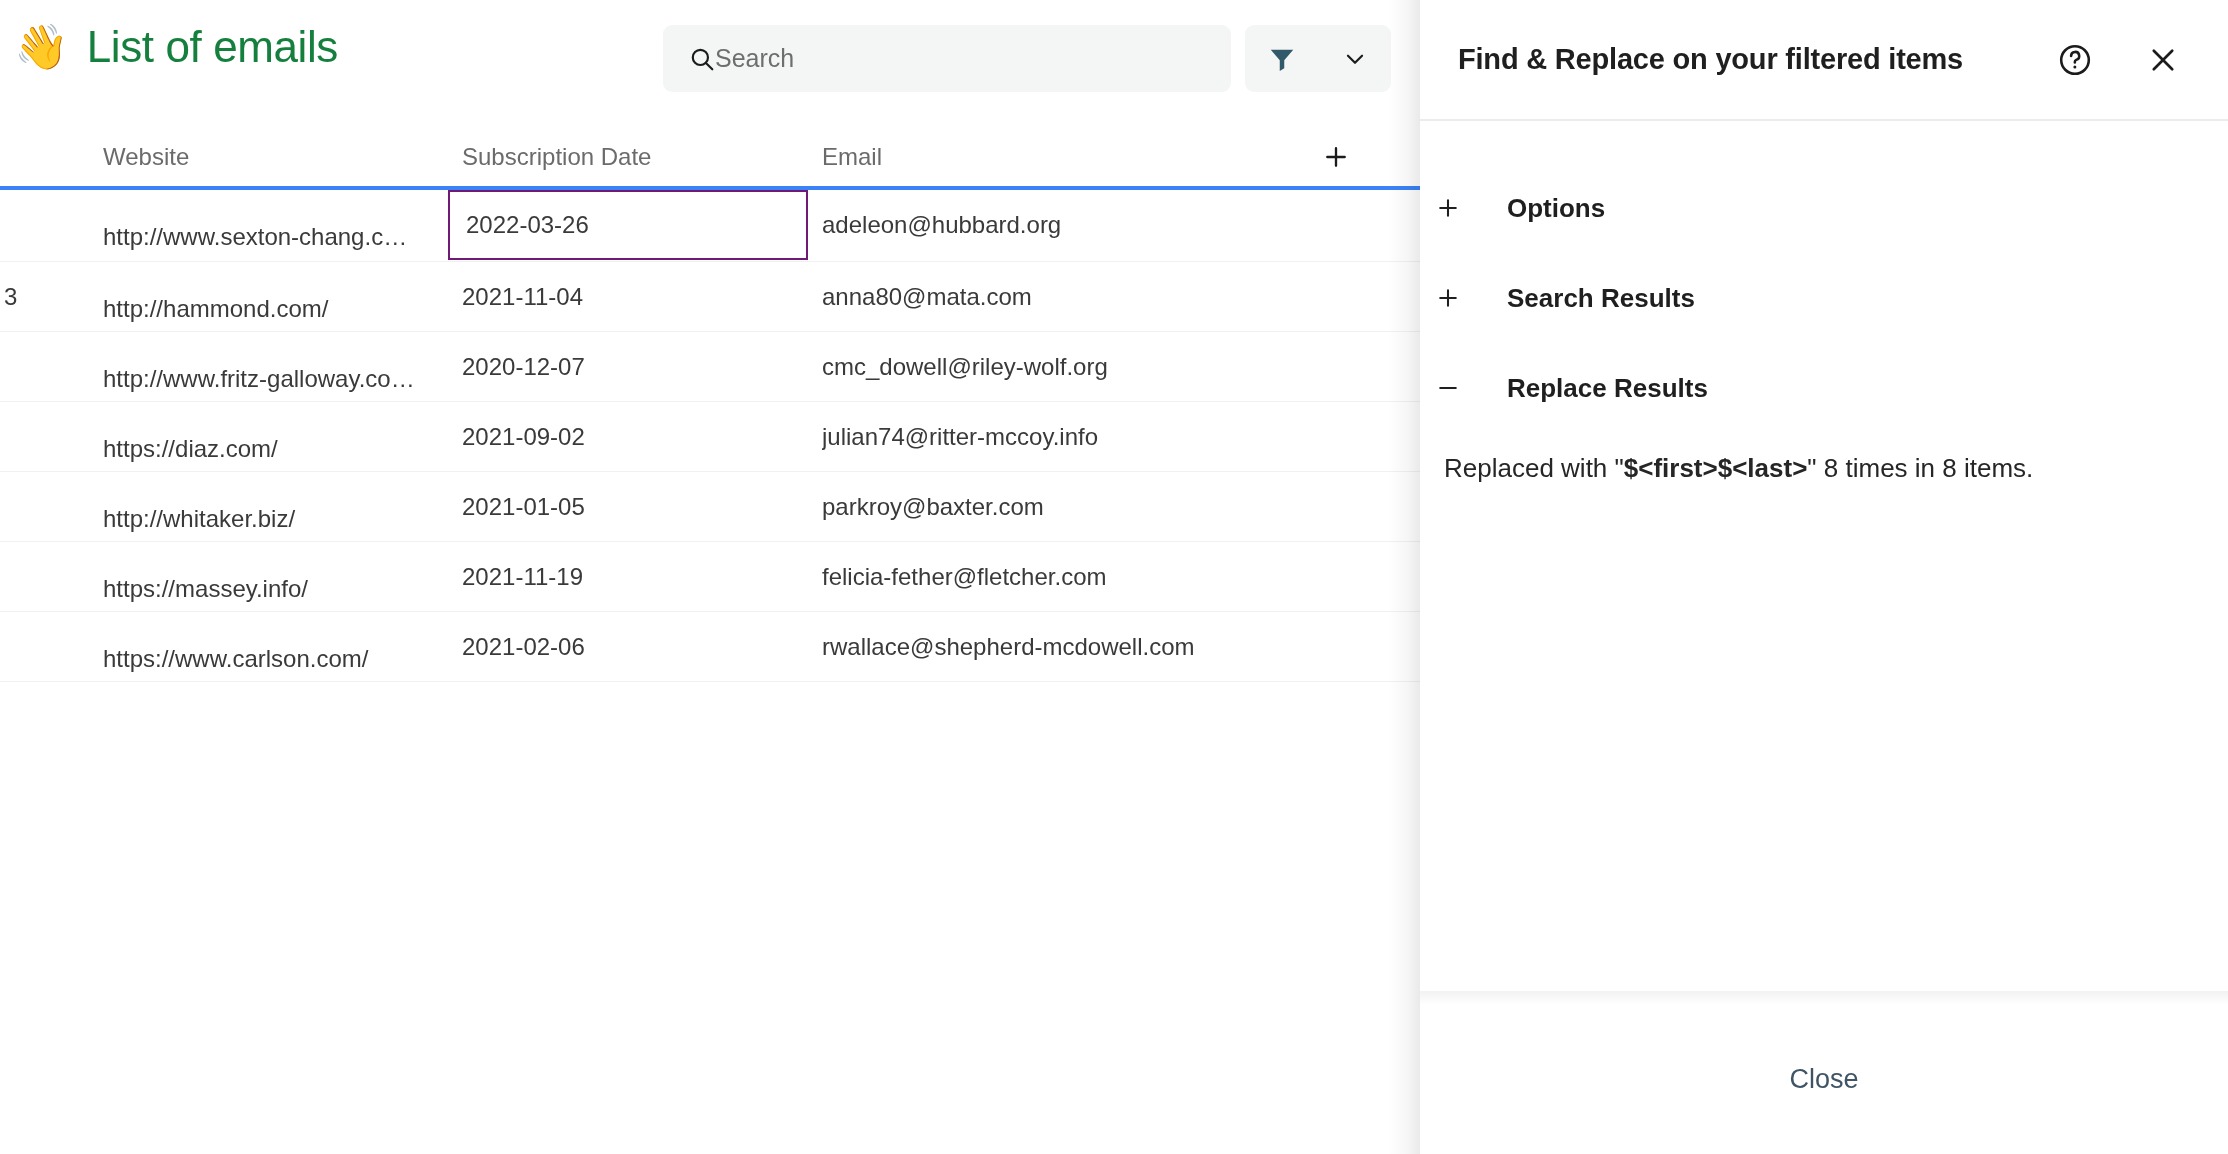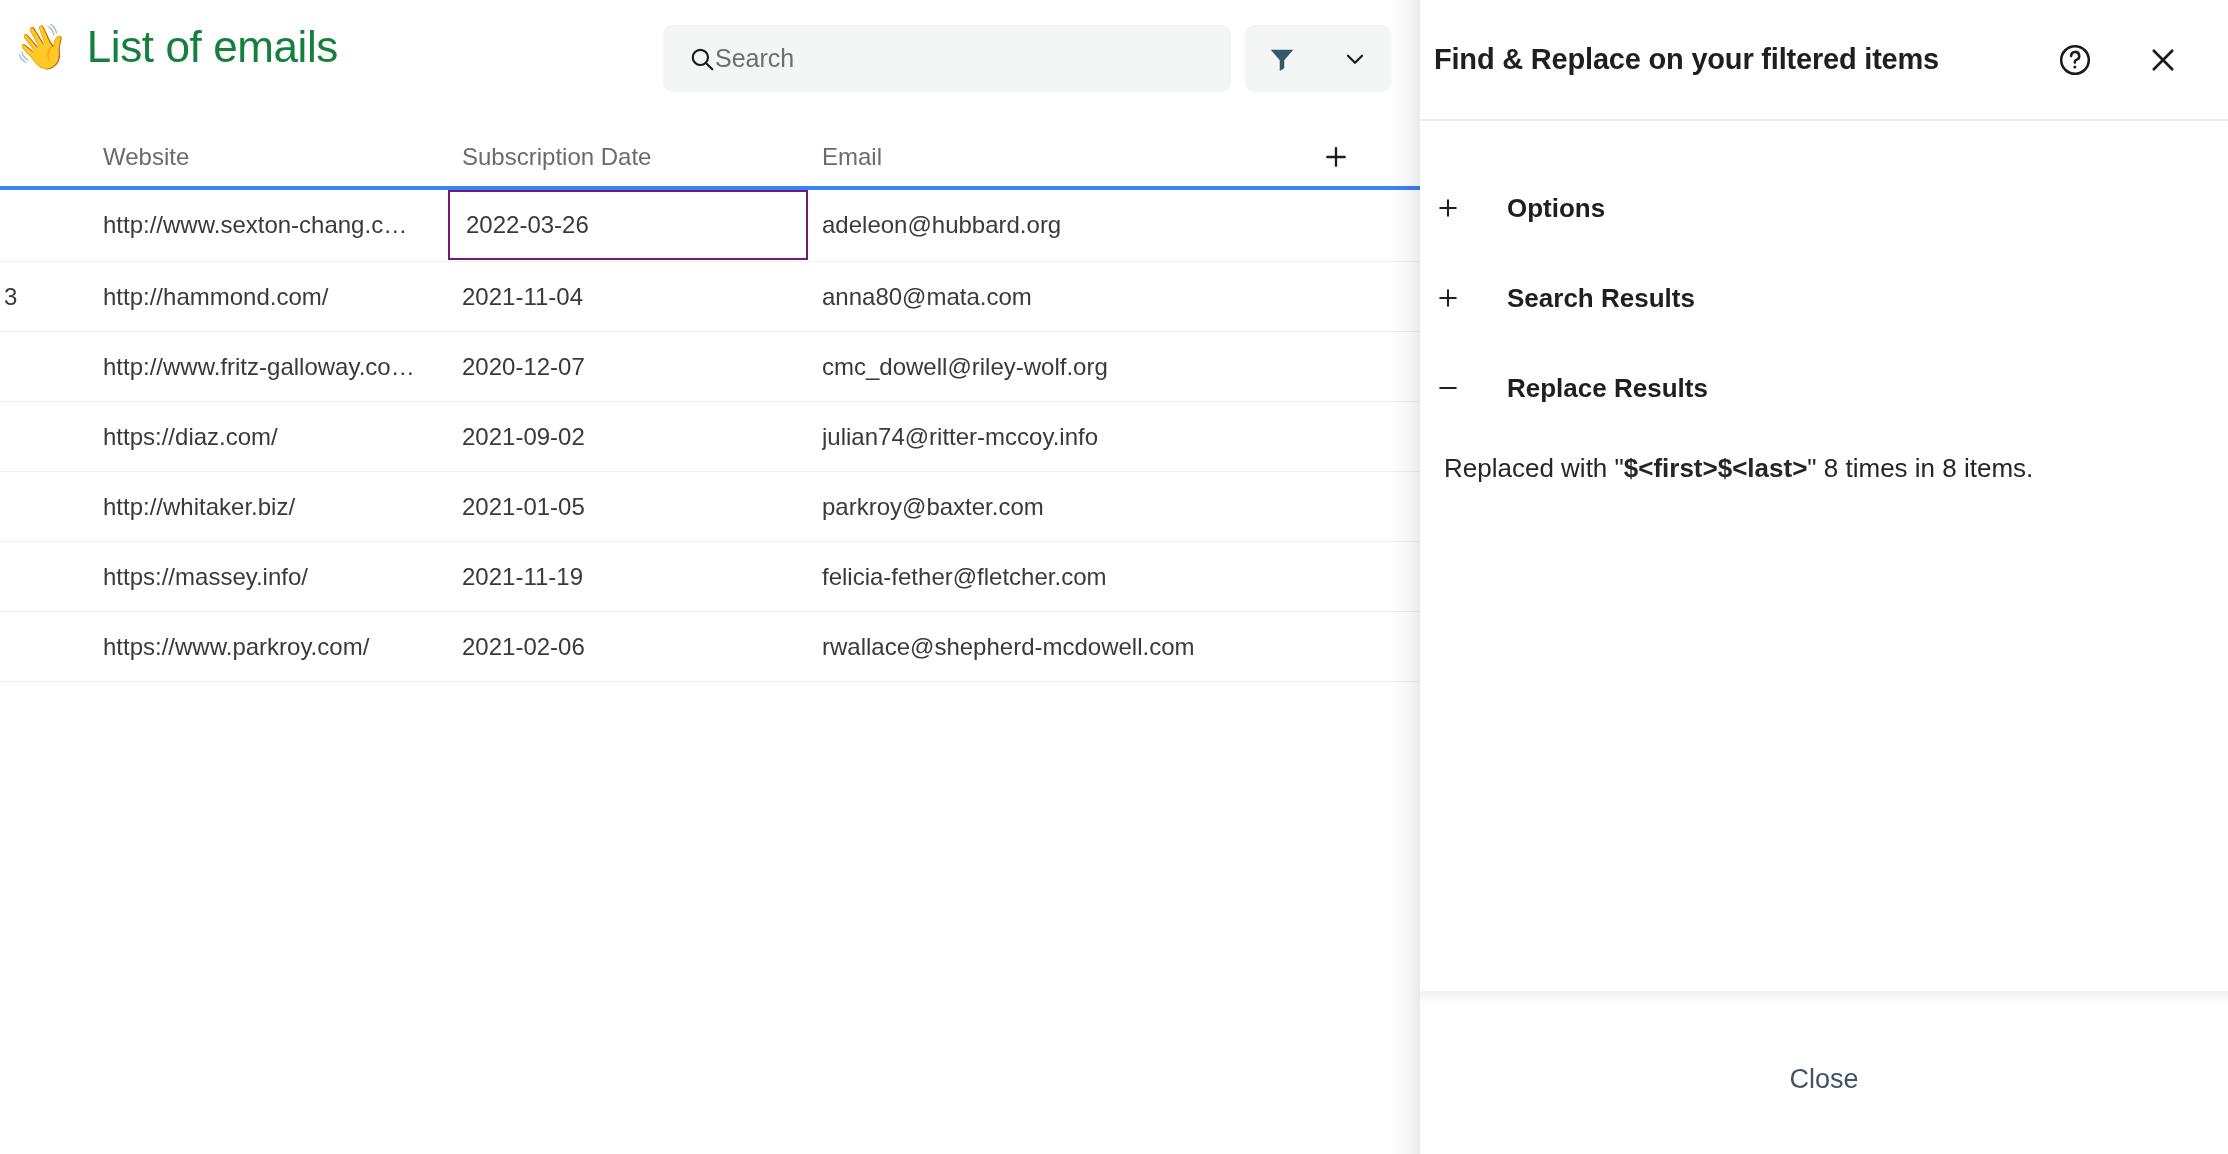"Find & Replace on your" .drawer-header { margin-left: none -> 24px }
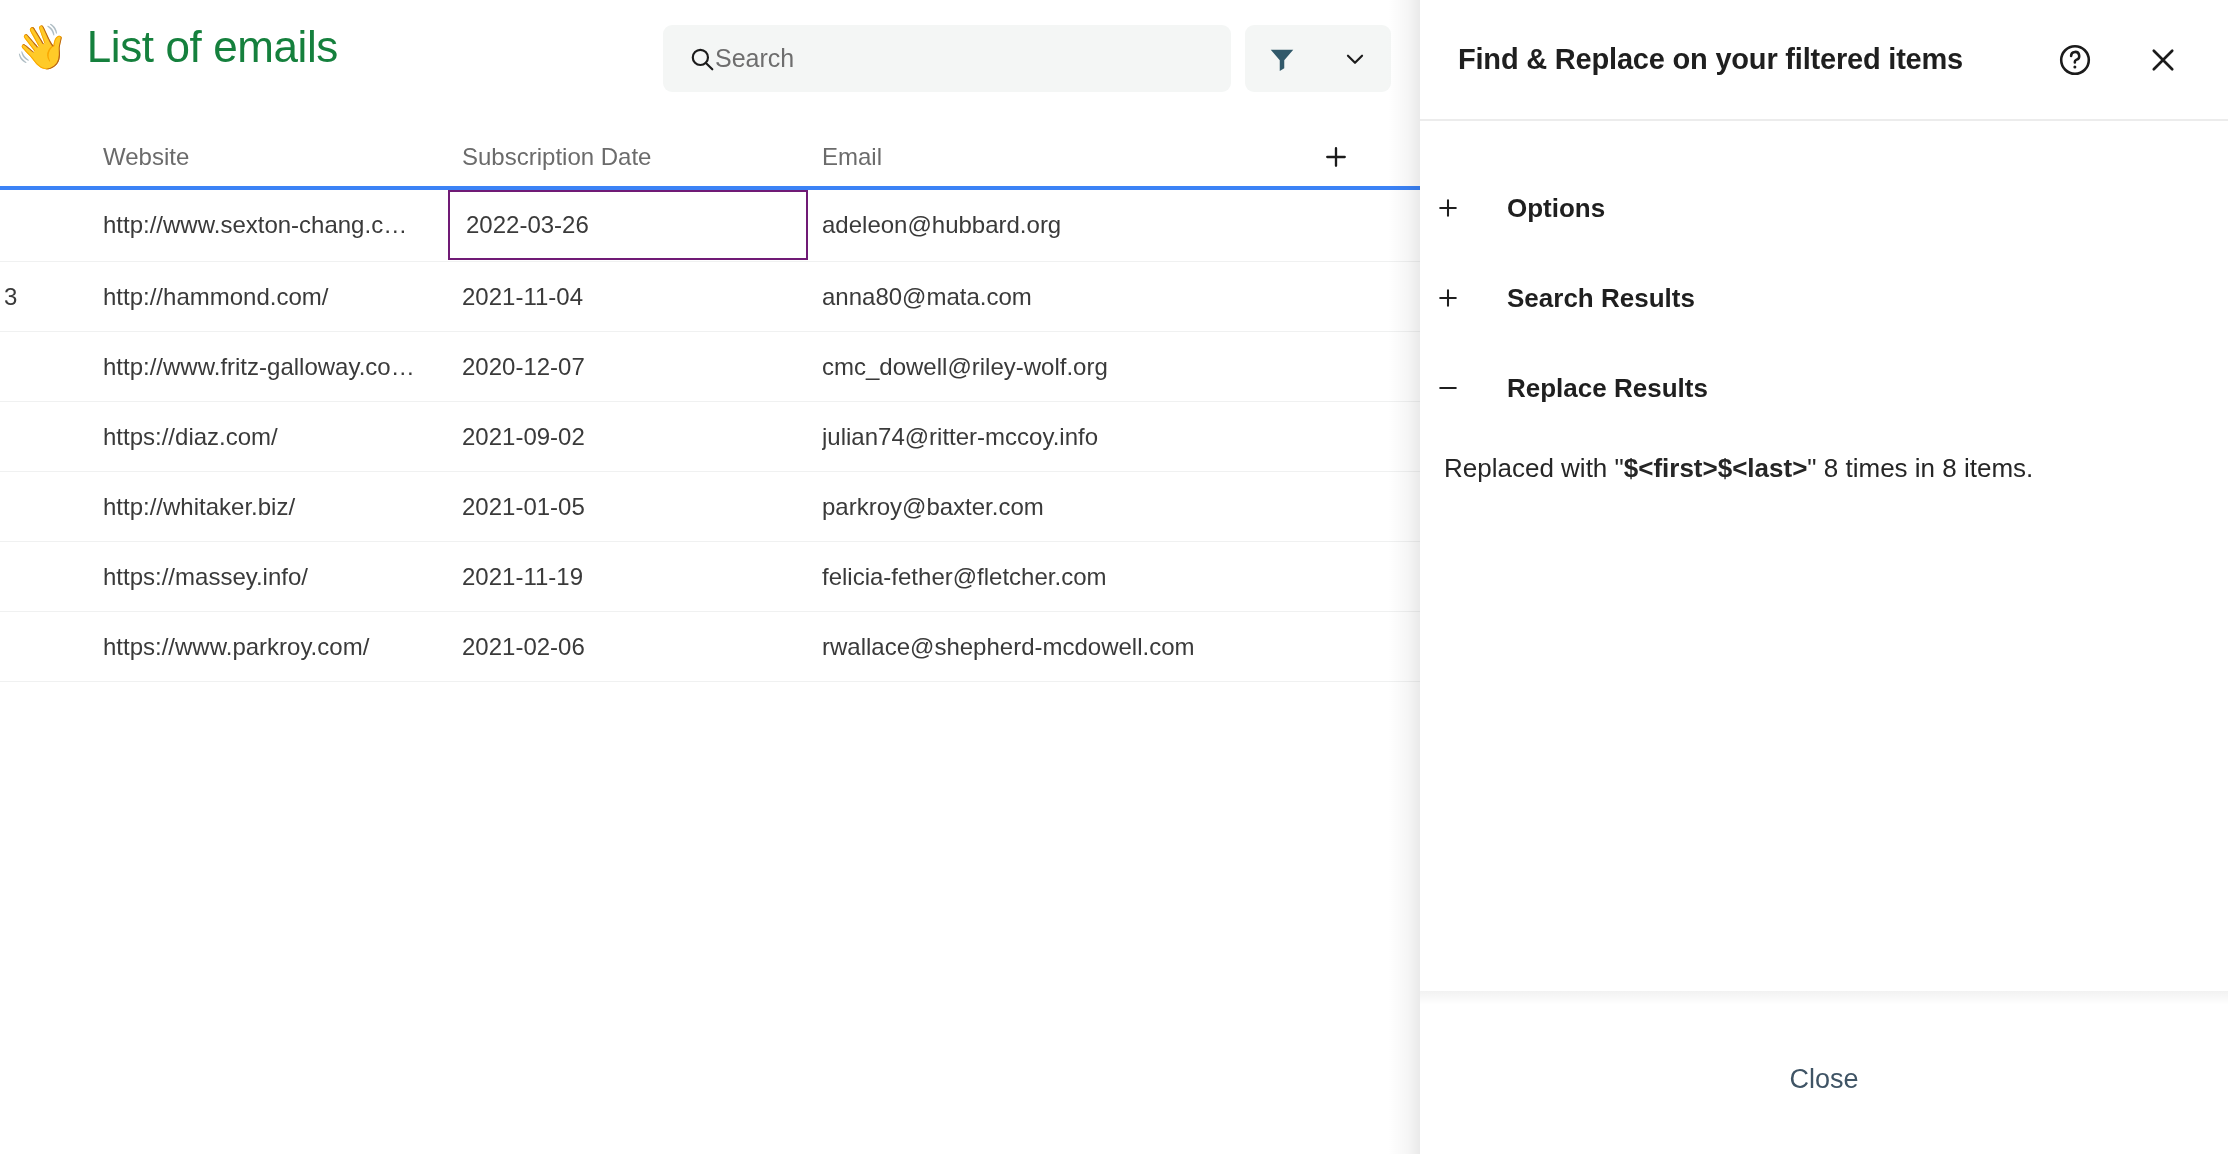"http://www.sexton-chang.c…" .c-website { margin-top: none -> 12px }
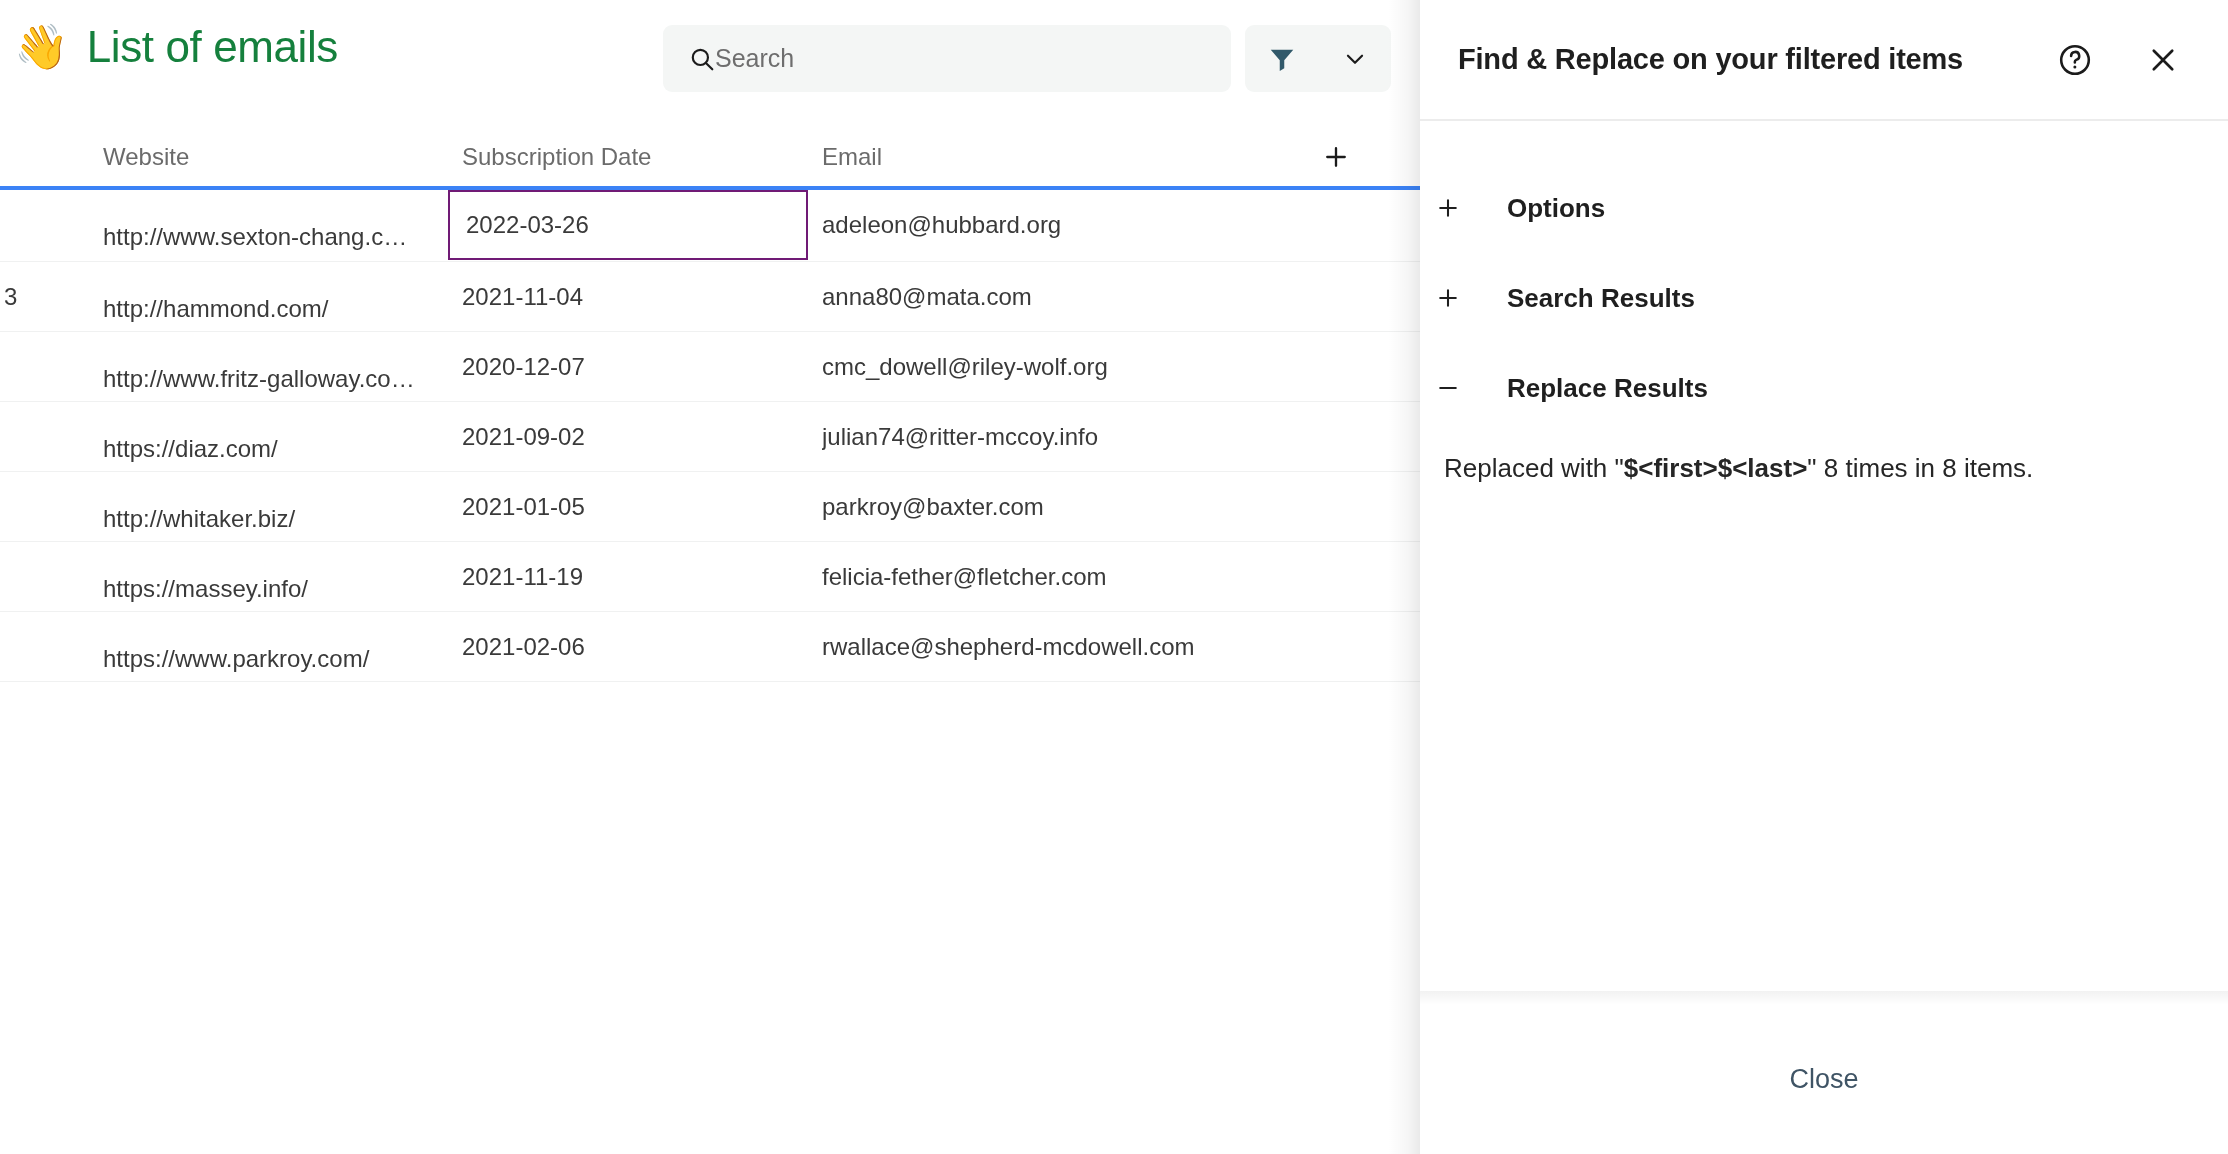"https://www.parkroy.com/" div.cell { text: https://www.parkroy.com/ -> https://www.carlson.com/ }
